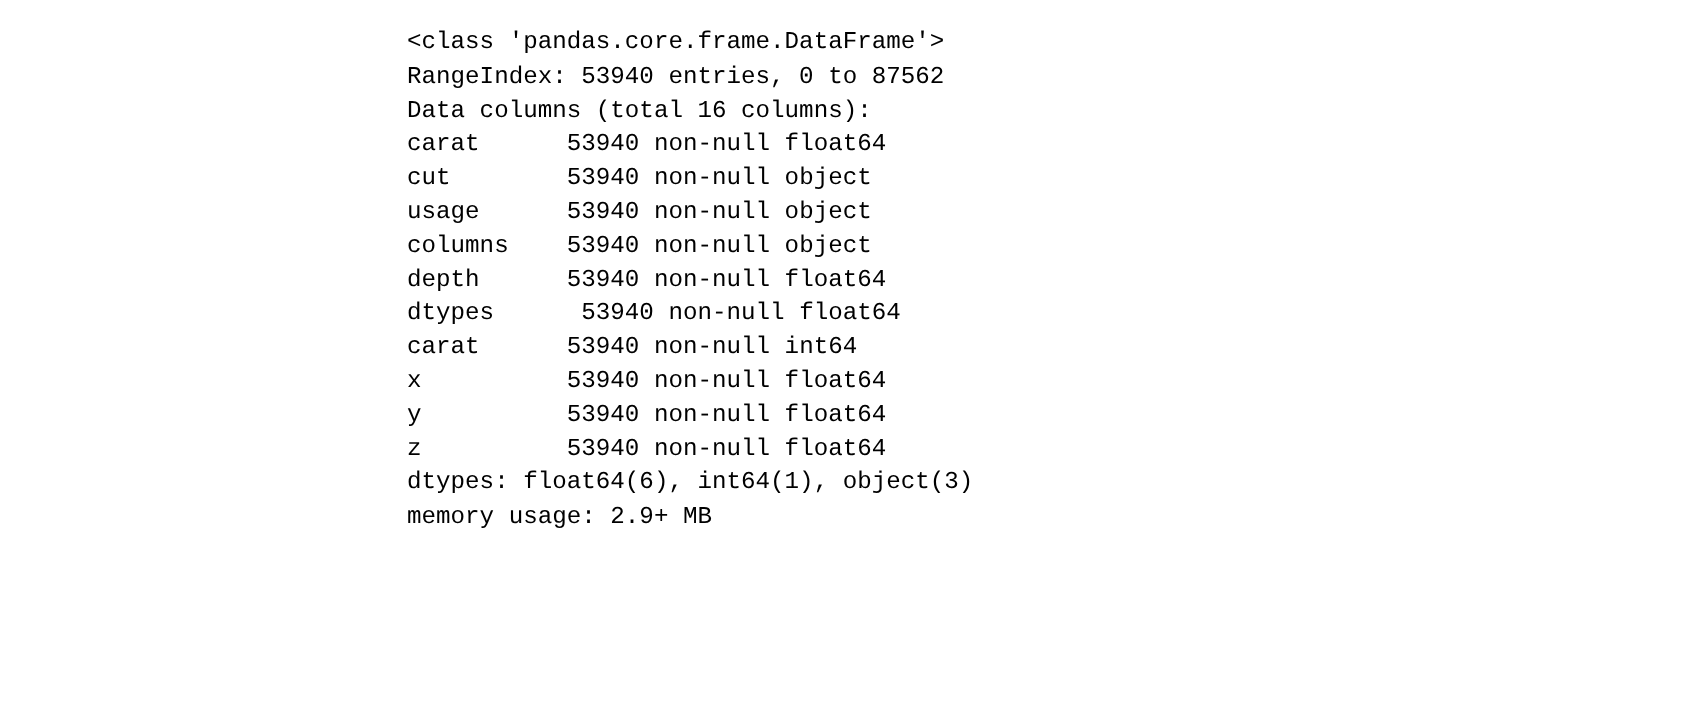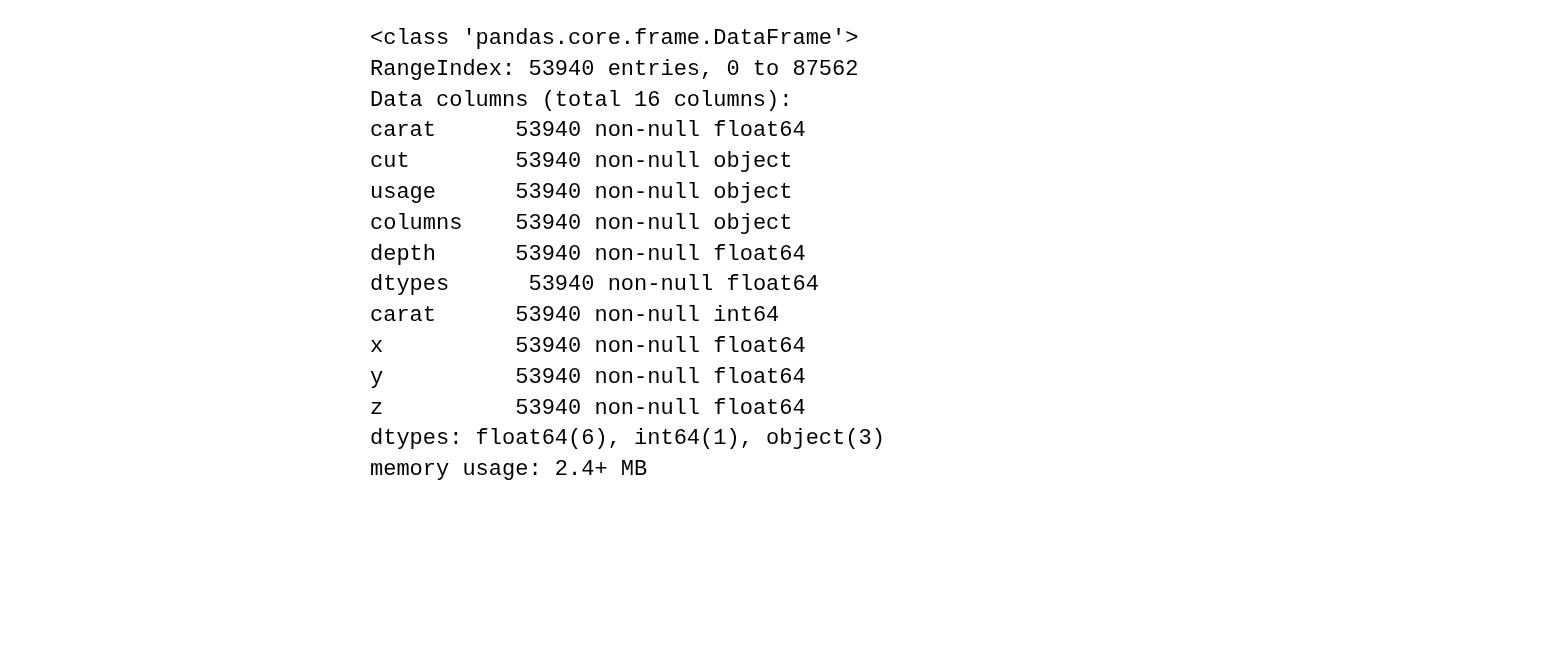"memory usage: 2.4+ MB" span { text: 2.4+ -> 2.9+ }
